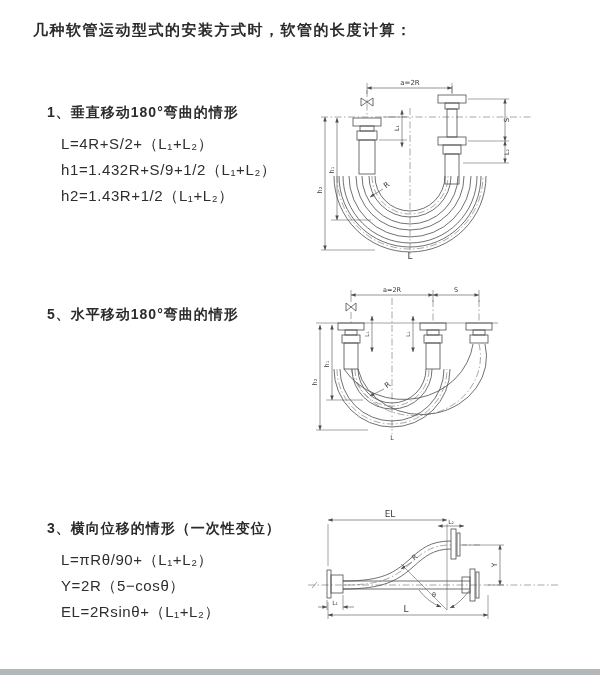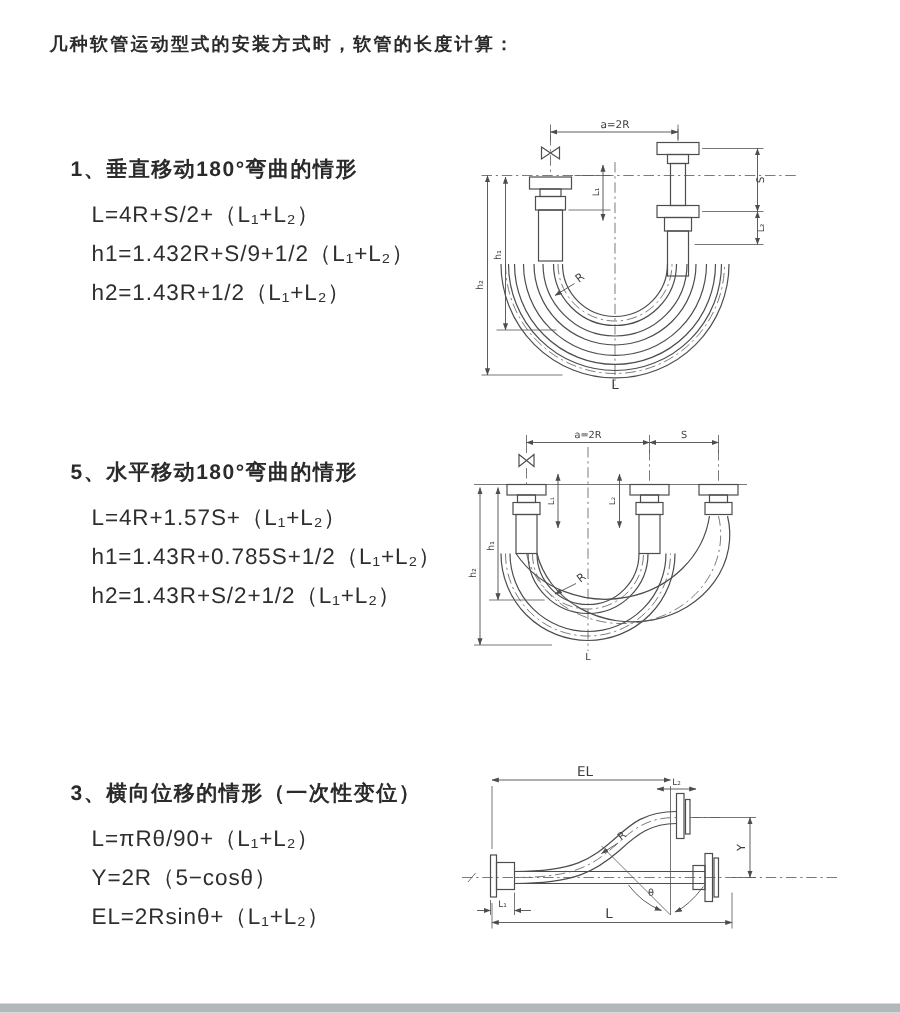"几种软管运动型式的安装方式时，软管的长度计算：" .title { font-size: 12px -> 15px }
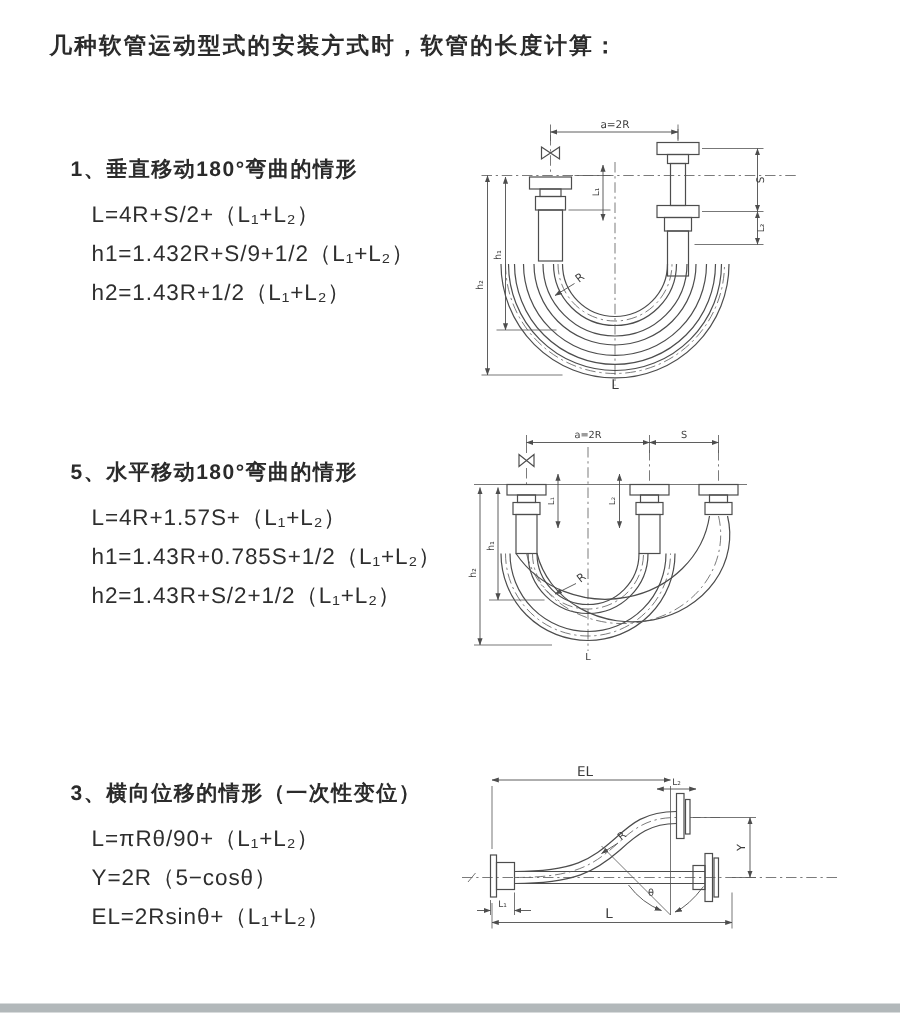"L=4R+1.57S+（L₁+L₂）" div.formulas { html: <div> <div>L=4R+1.57S+（L₁+L₂）</div> <div>h1=1.43R+0.785S+1/2（L₁+L₂）</div> <div>h2=1.43R+S/2+1/2（L₁+L₂）</div> </div> -> none }
